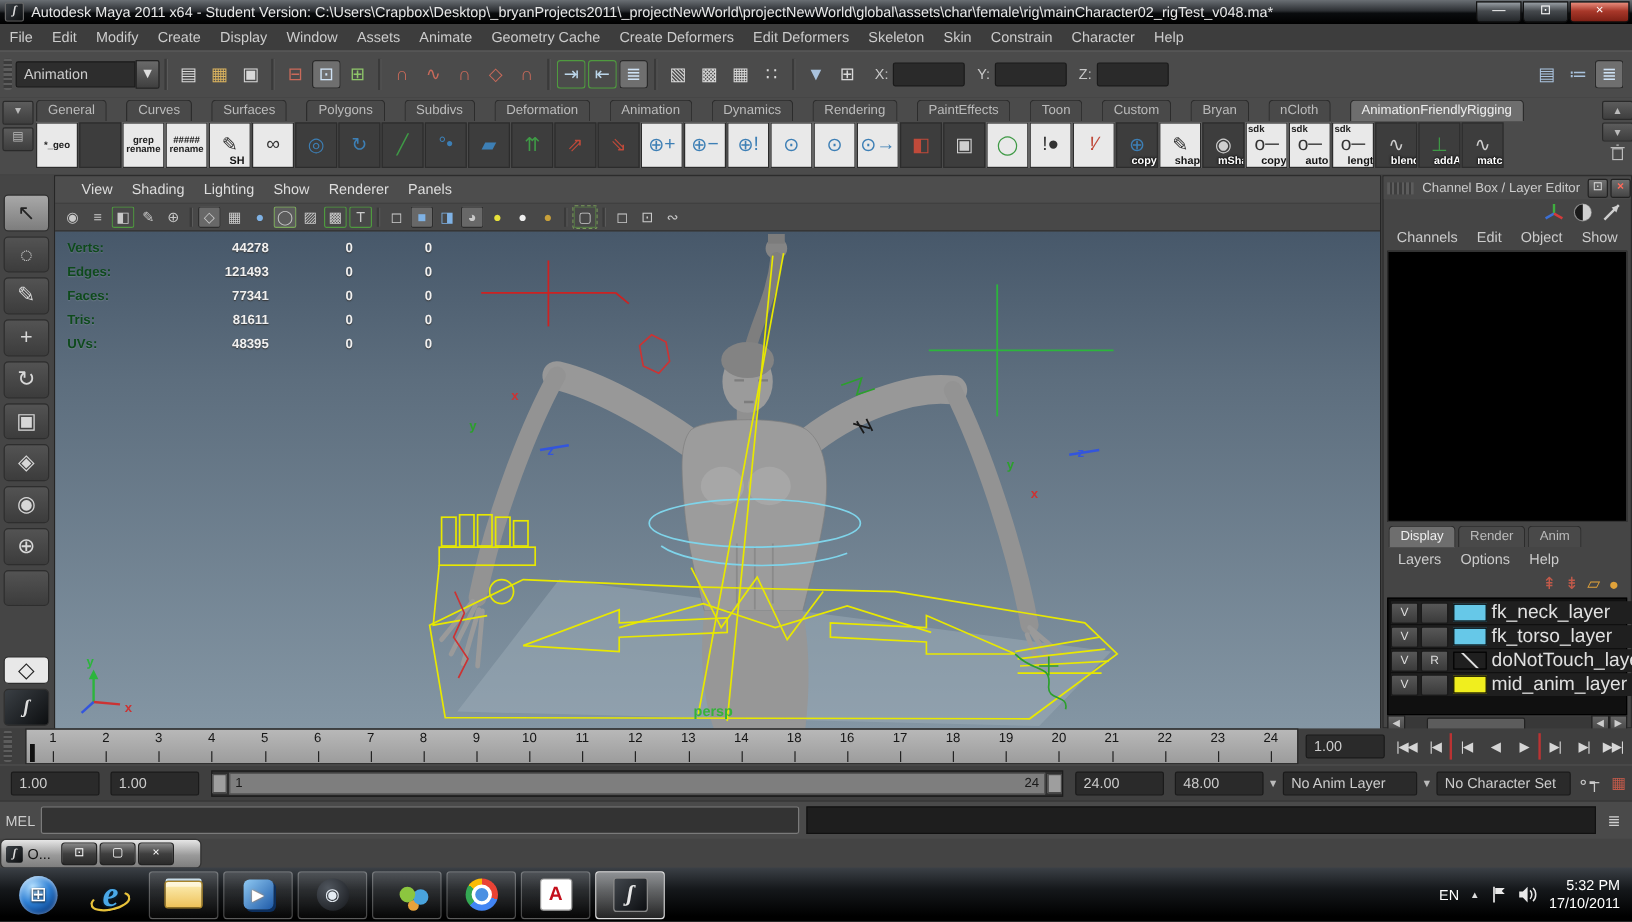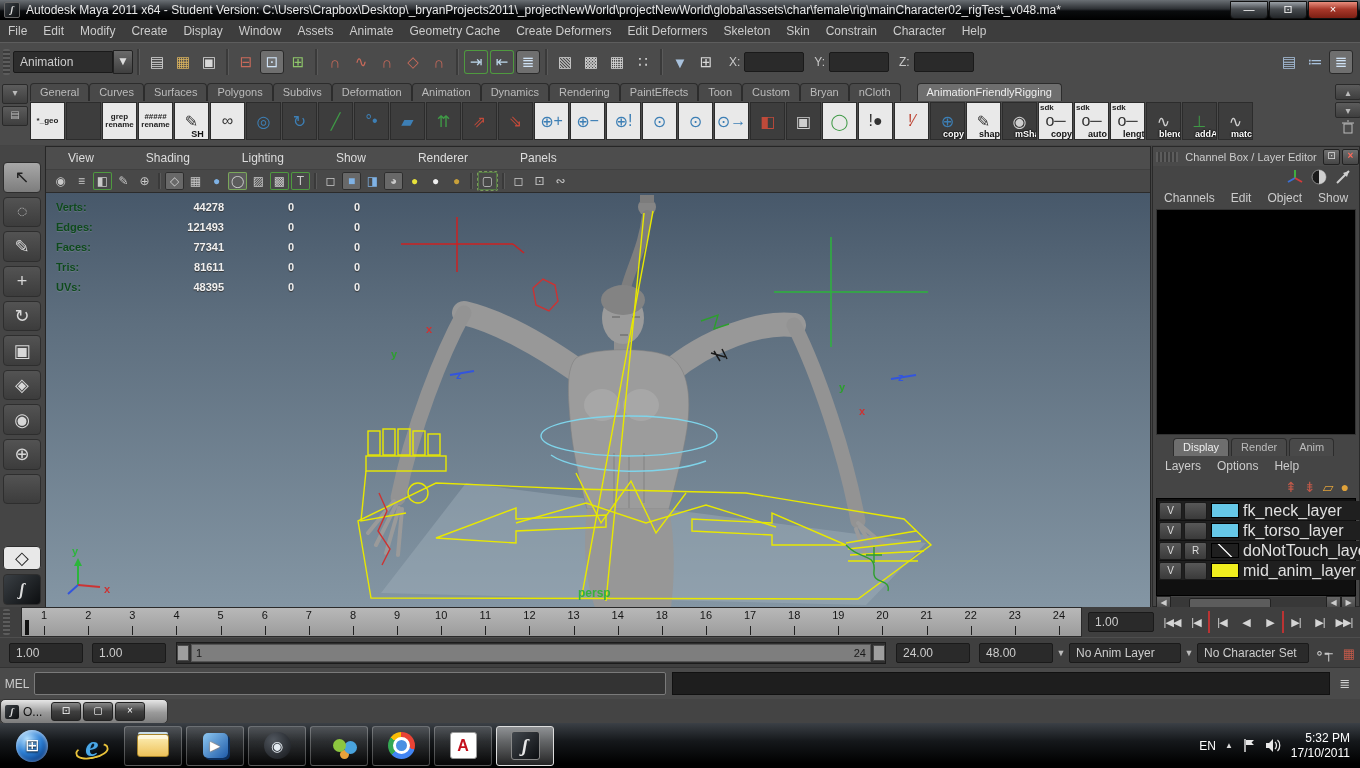"General" #shelftabs { gap: 0 -> 16px }
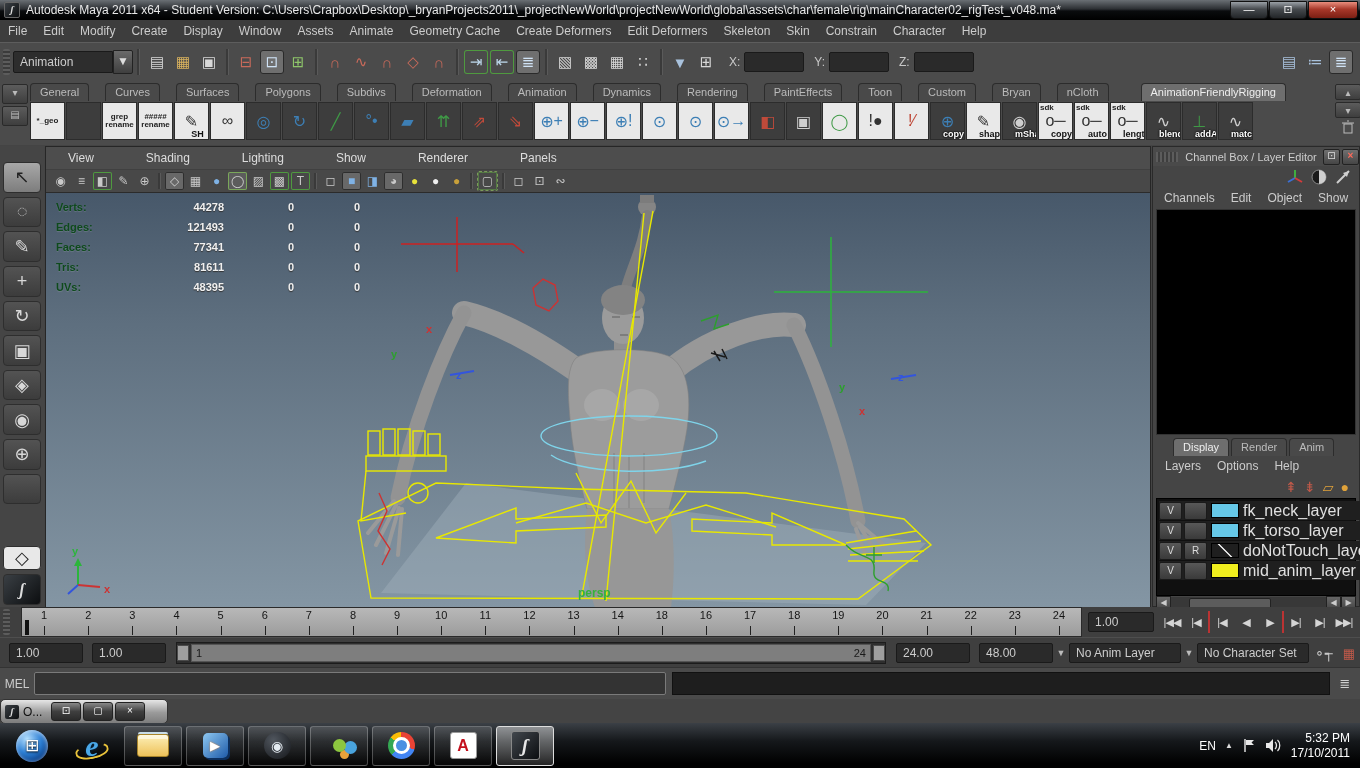"AnimationFriendlyRigging" .stab.active { margin-left: 16px -> none }
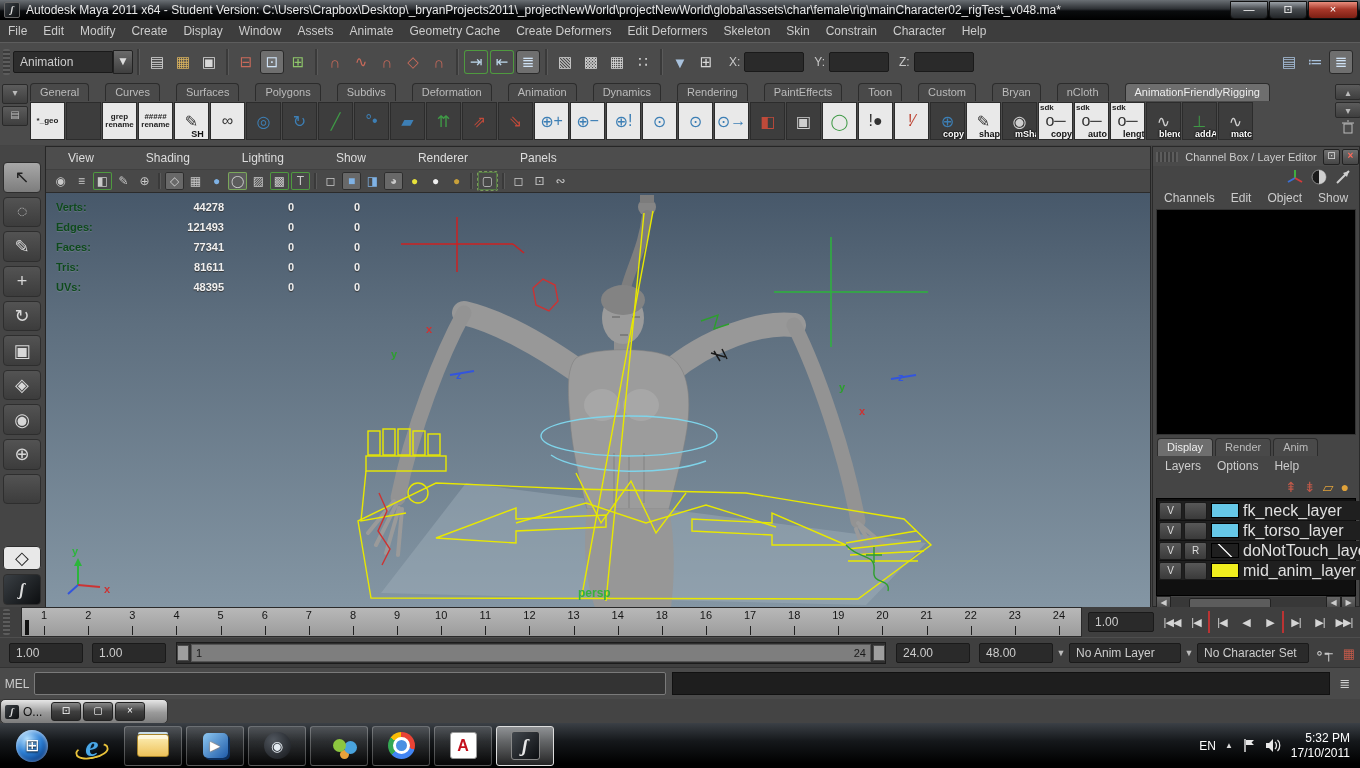"View" #vpmenus { gap: 36px -> none }
